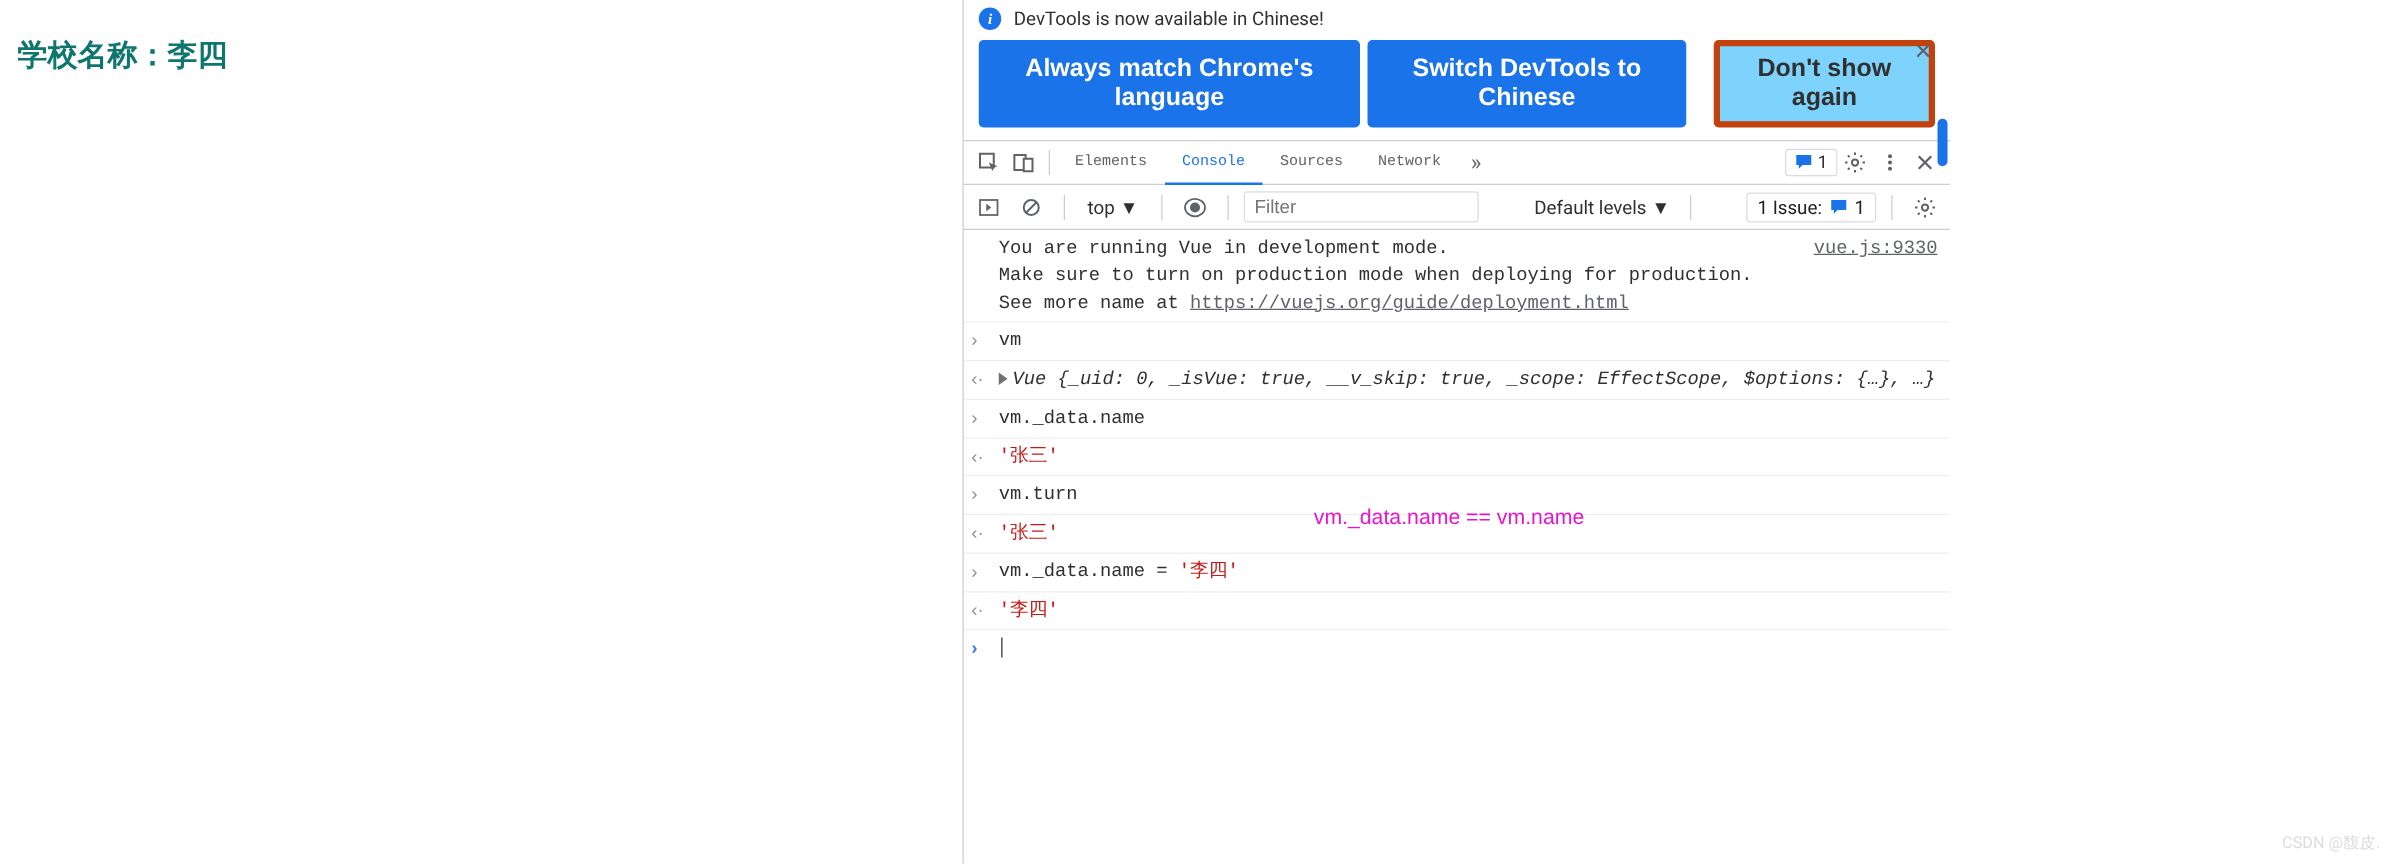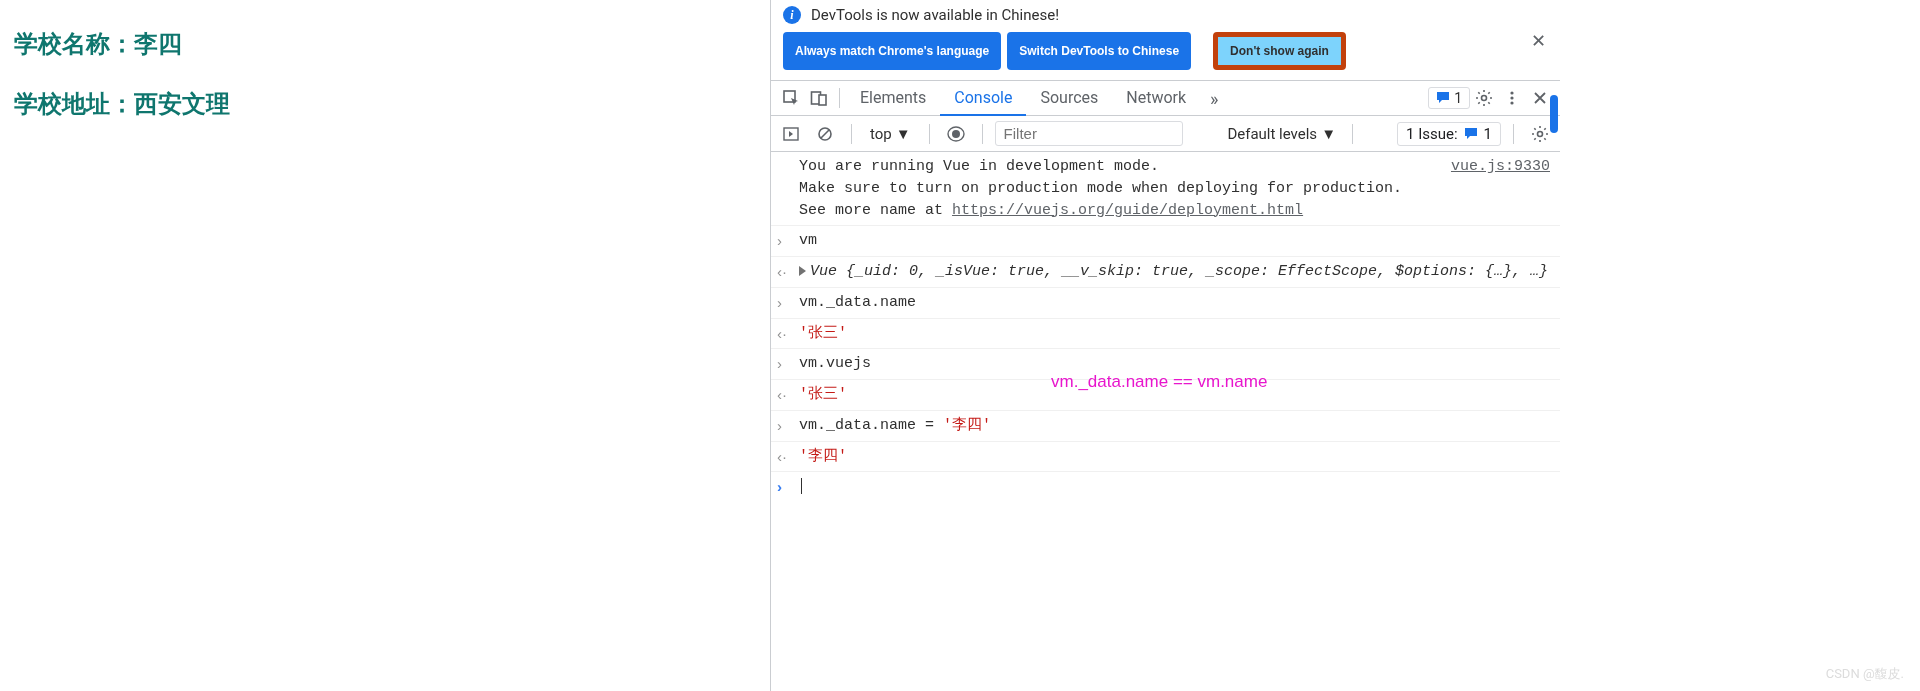"Always match Chrome's language" .btn { font-size: 12px -> 20px }
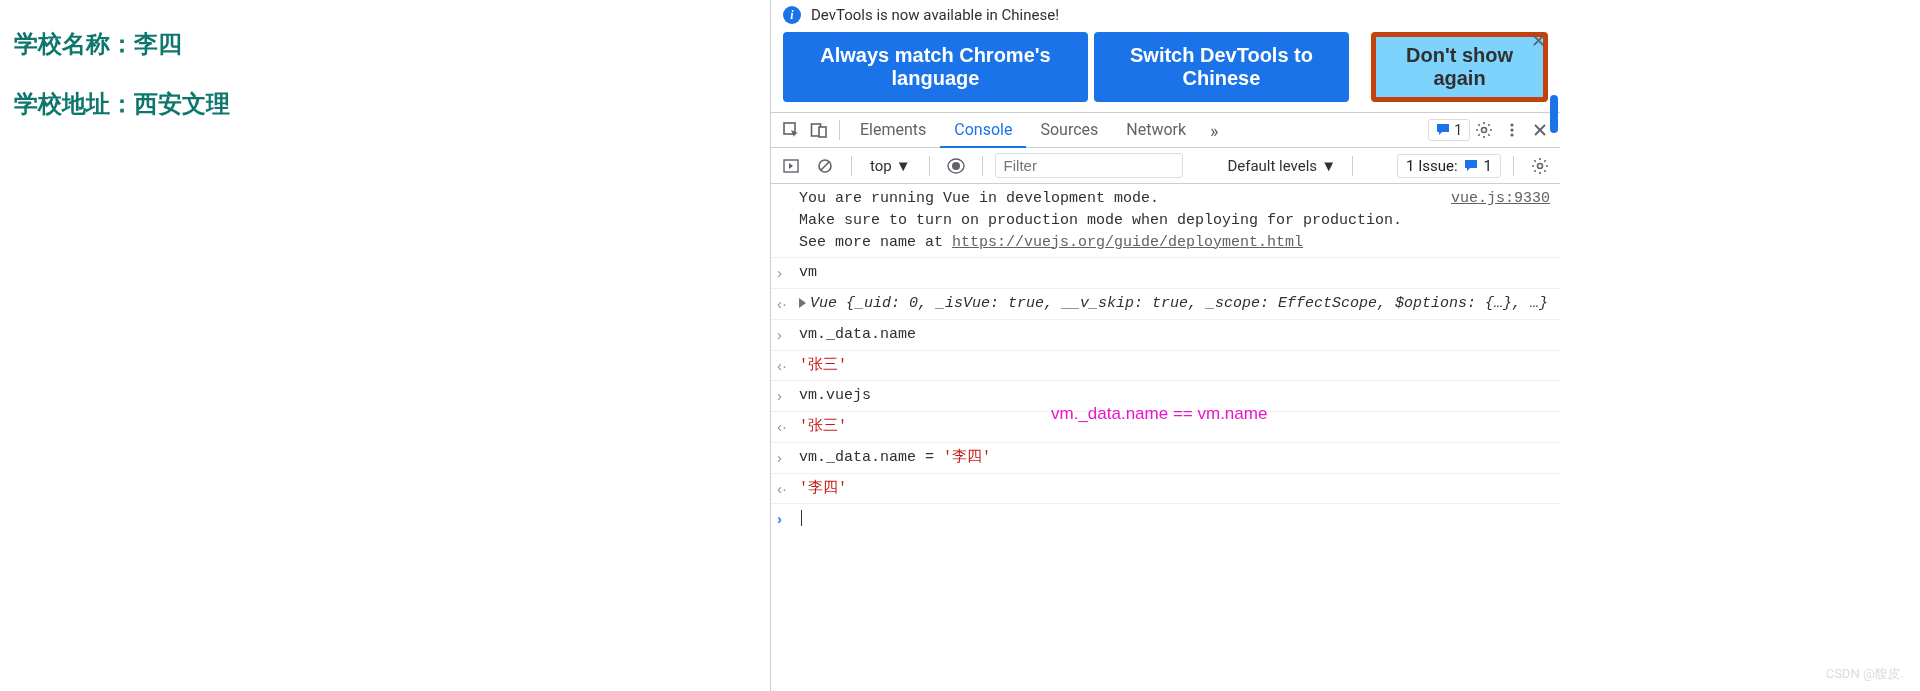"学校地址：西安文理" h2 { html: <h2> <span>学校地址：</span><span>西安文理</span> </h2> -> none }
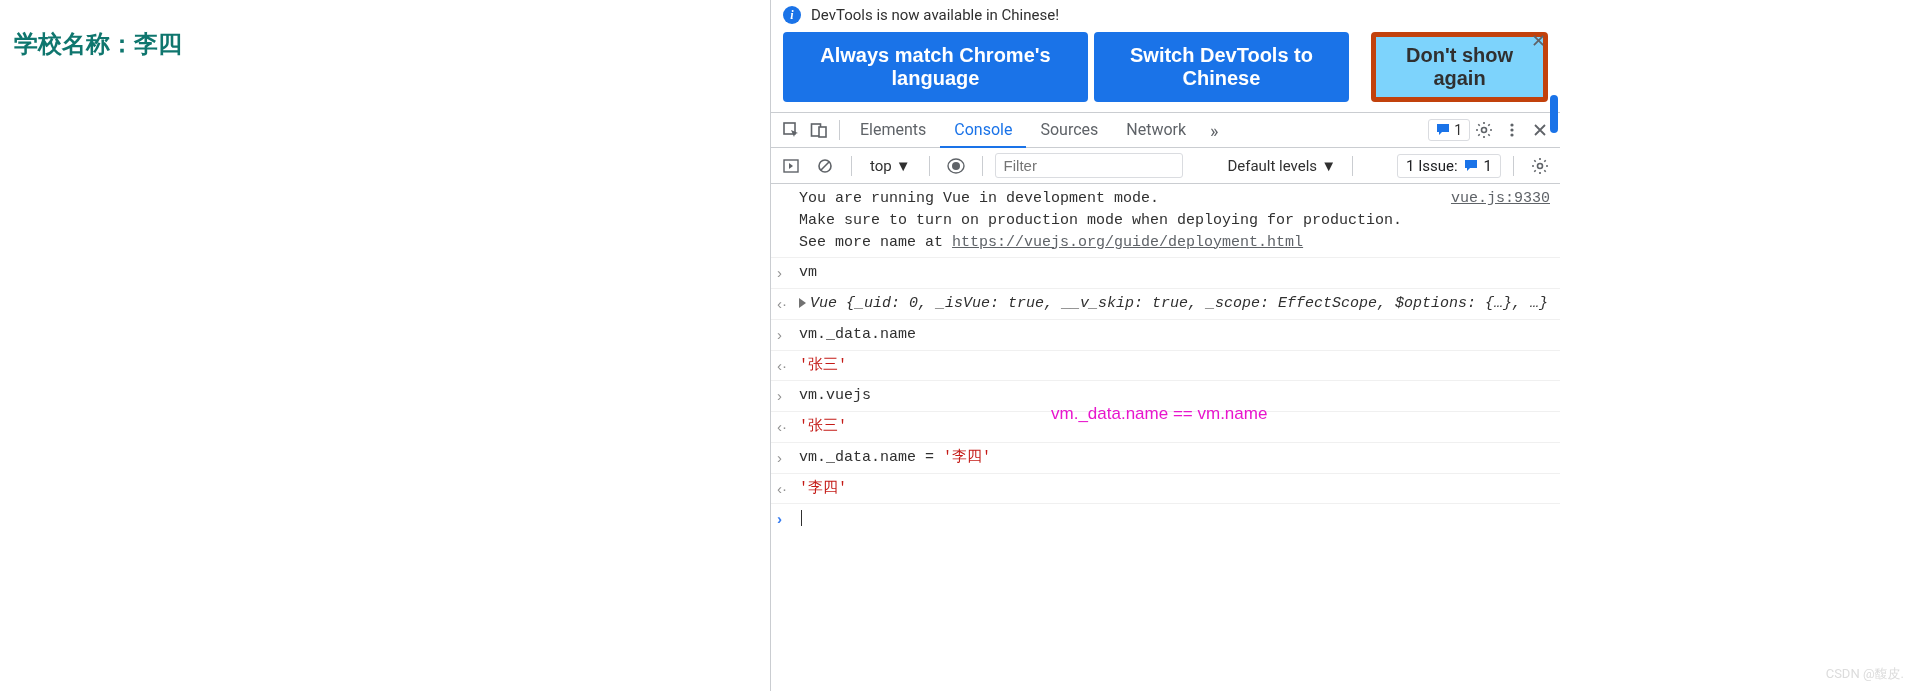"Elements" .tab { font-family: none -> Liberation Mono, monospace; font-size: 16px -> 12px }
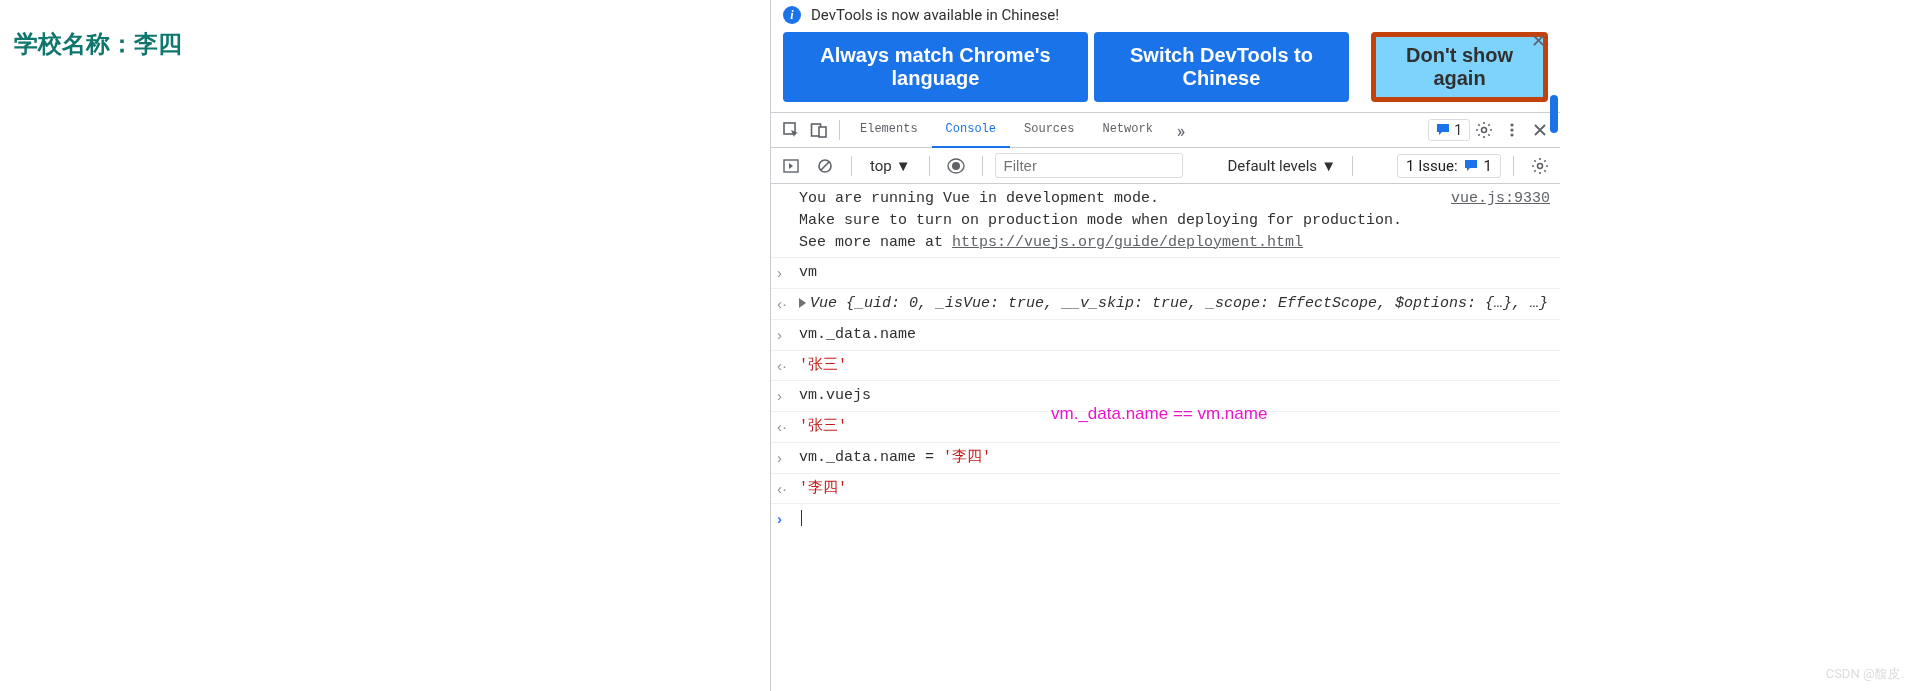"vm.vuejs" div.log-content { text: vm.vuejs -> vm.turn }
